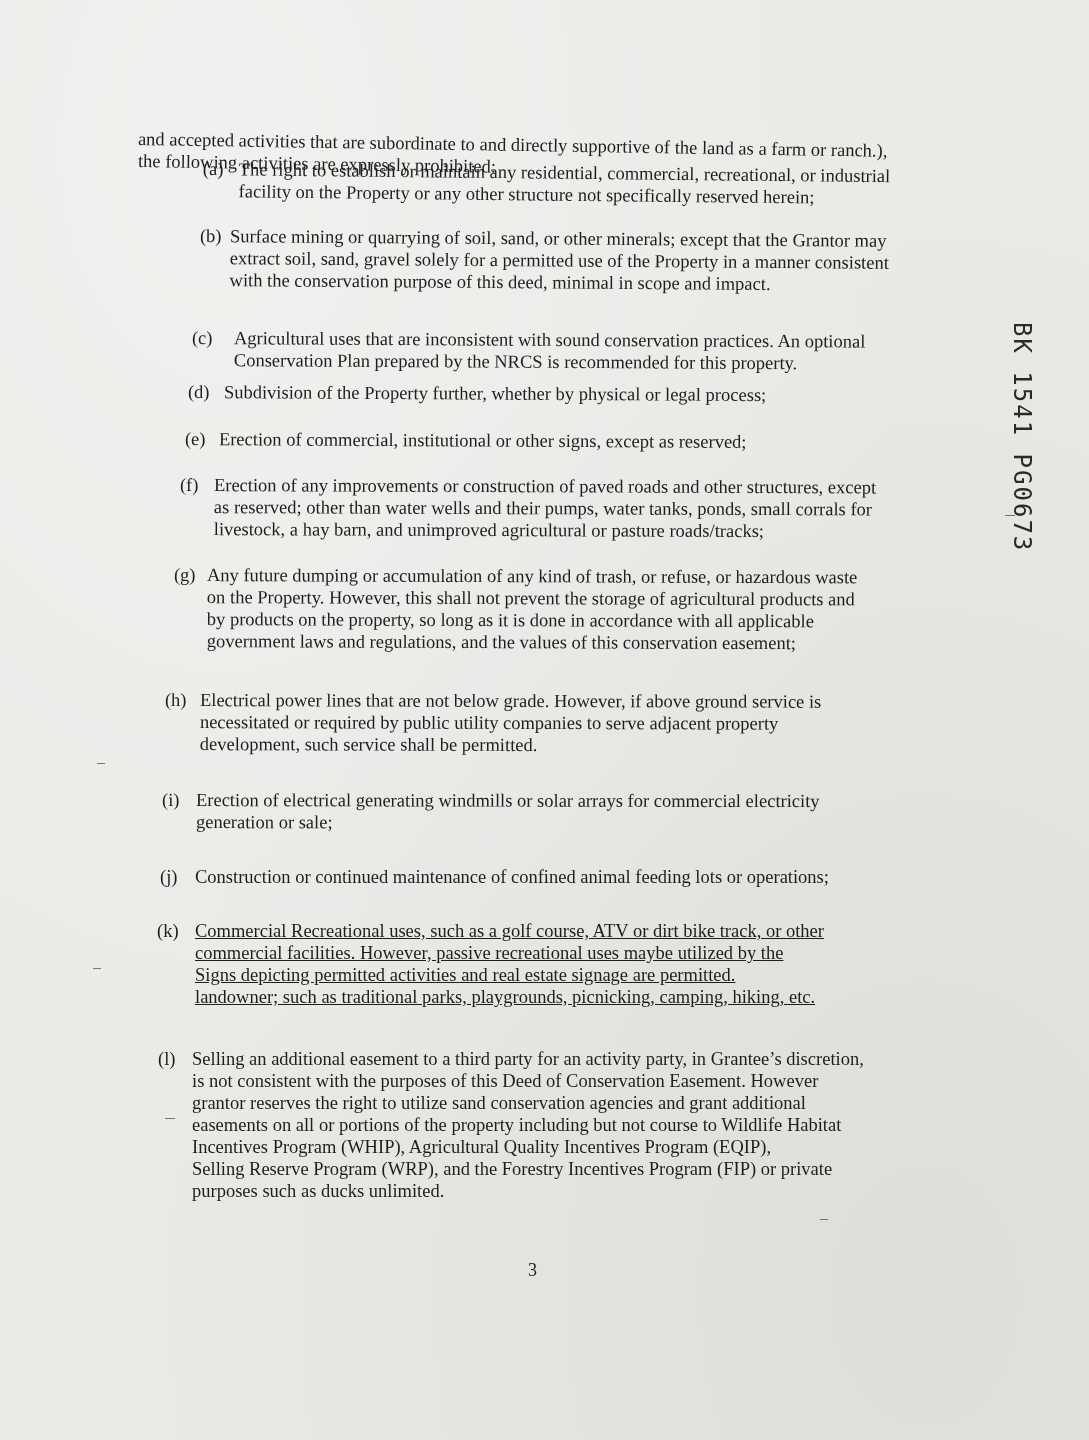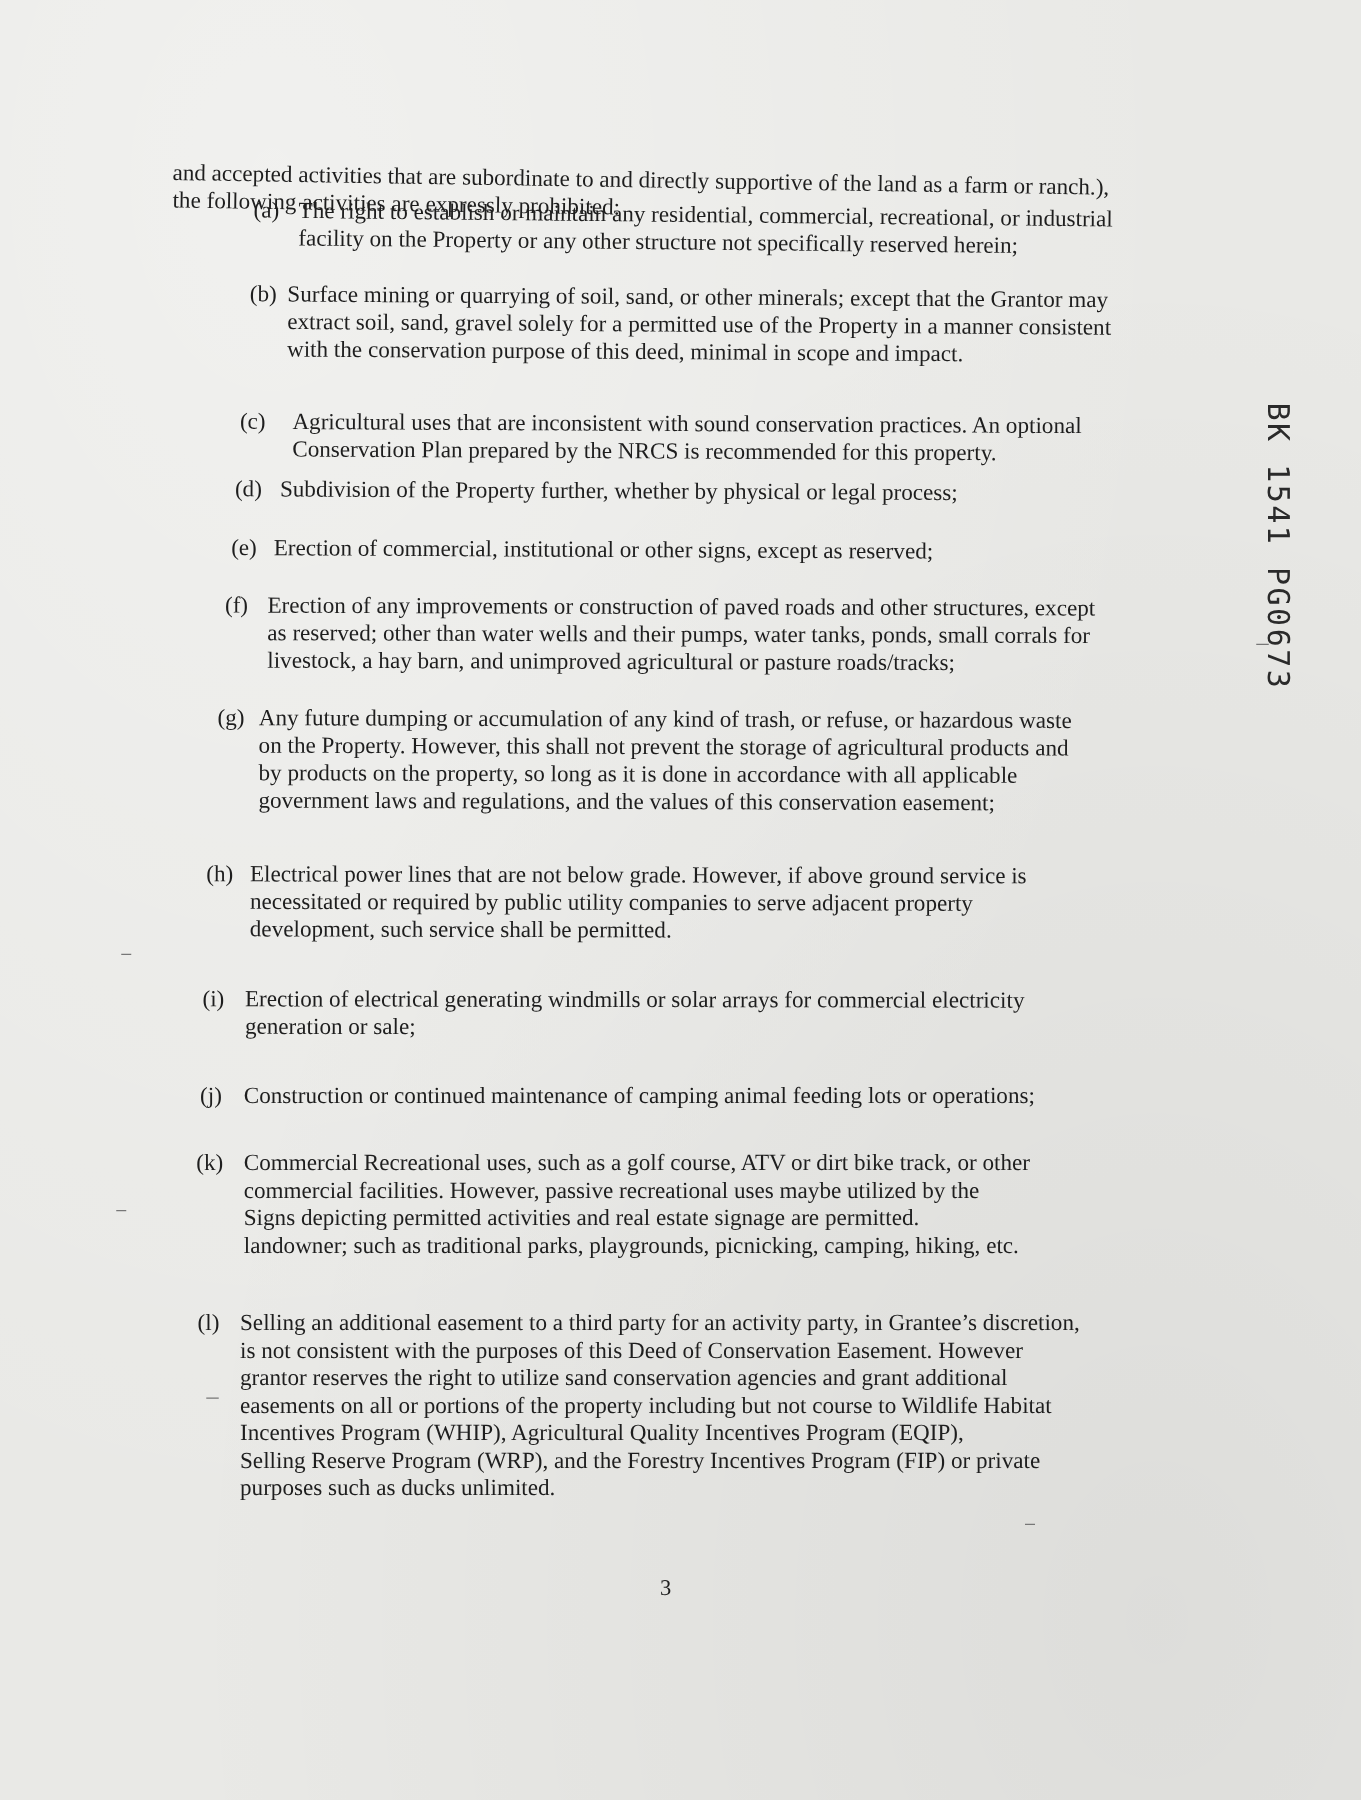"Construction or continued maintenance of" span.line { text: camping -> confined }
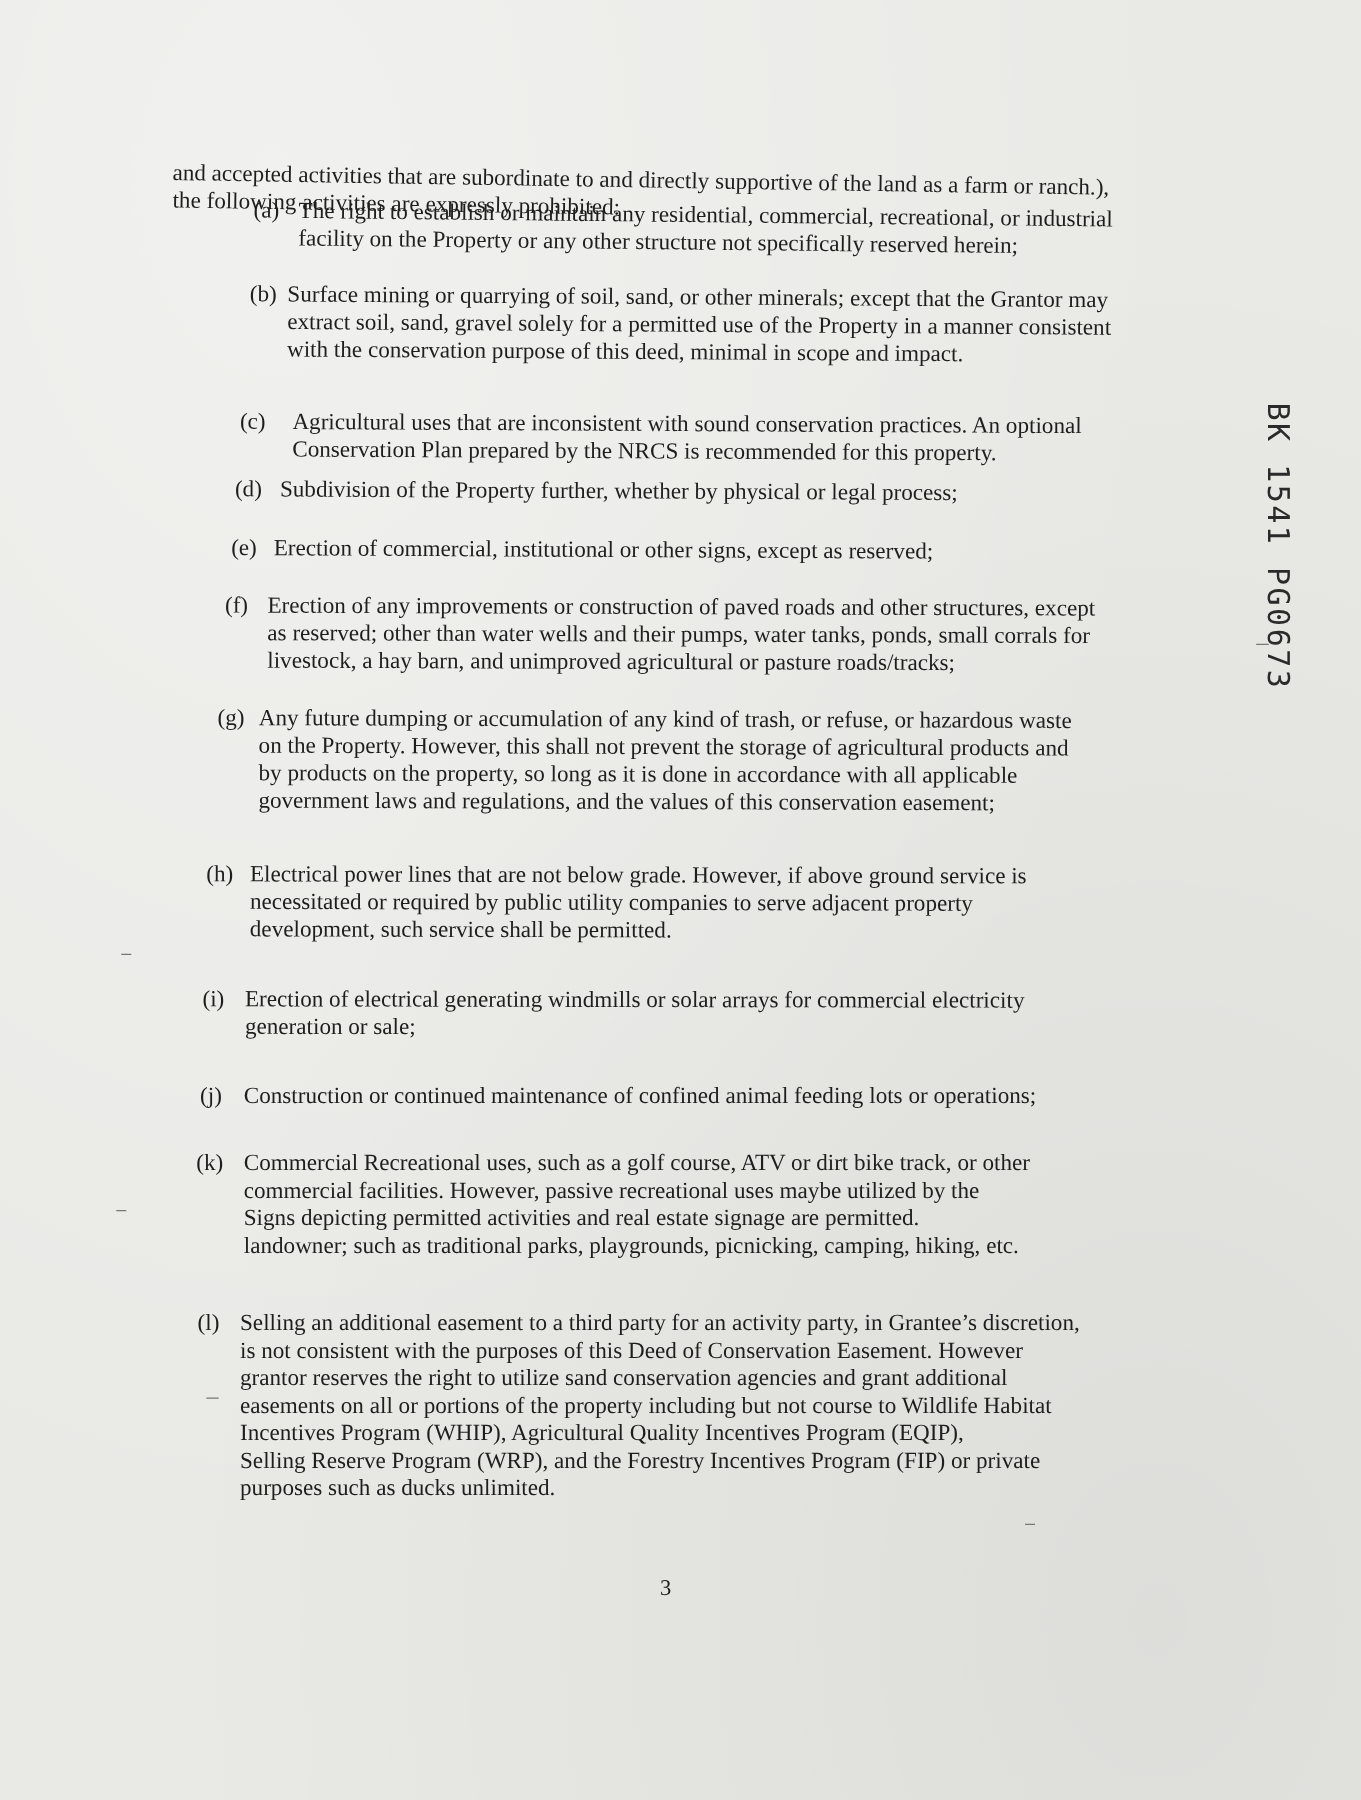"Commercial Recreational uses, such as" div.body { text-decoration: none -> underline }
